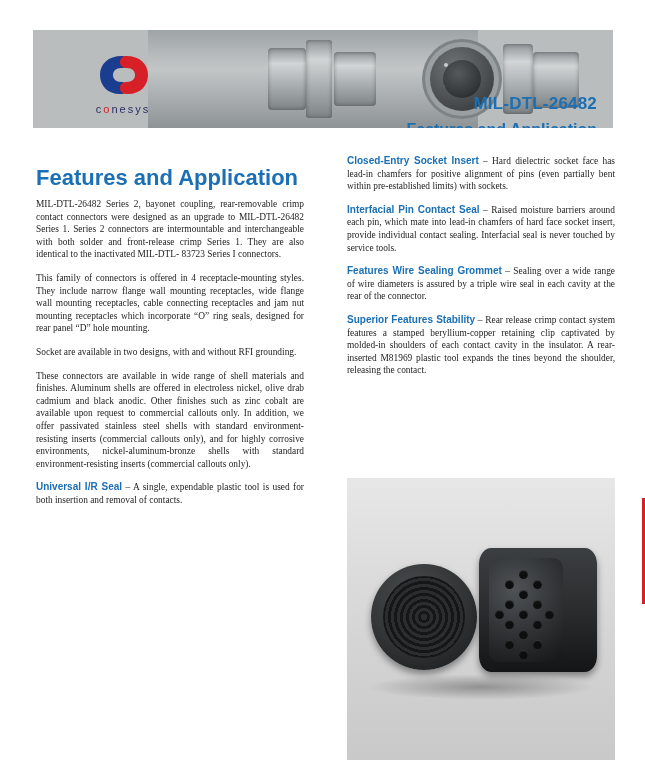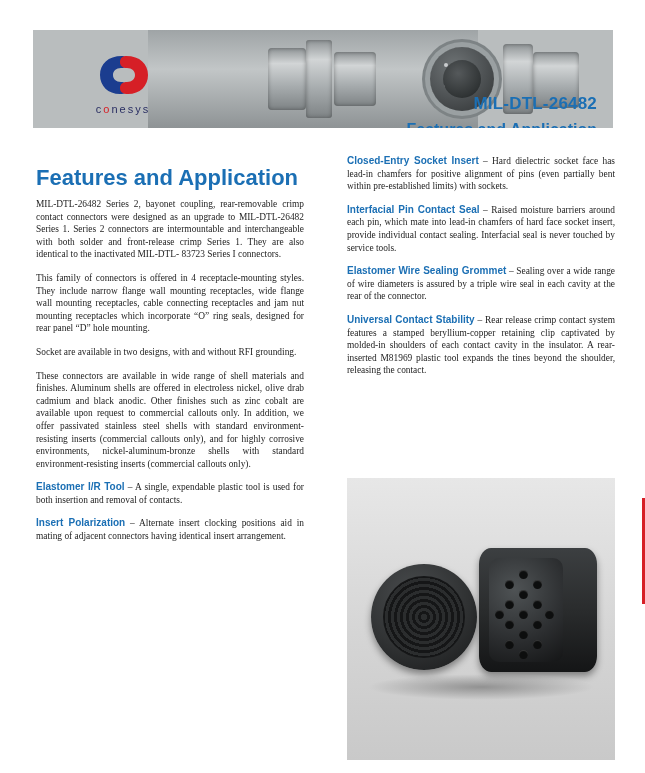"Elastomer Wire Sealing Grommet" span.lead { text: Elastomer -> Features }
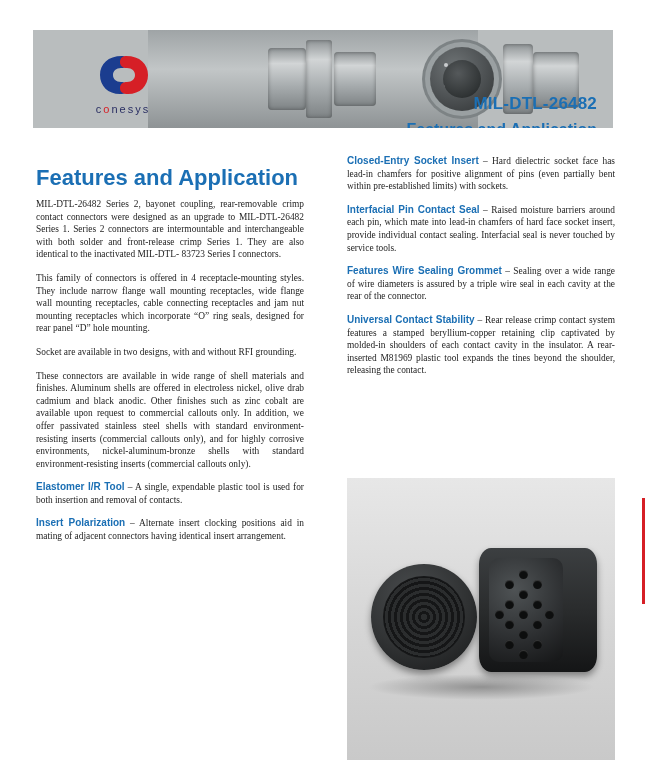"Universal Contact Stability" span.lead { text: Universal Contact -> Superior Features }
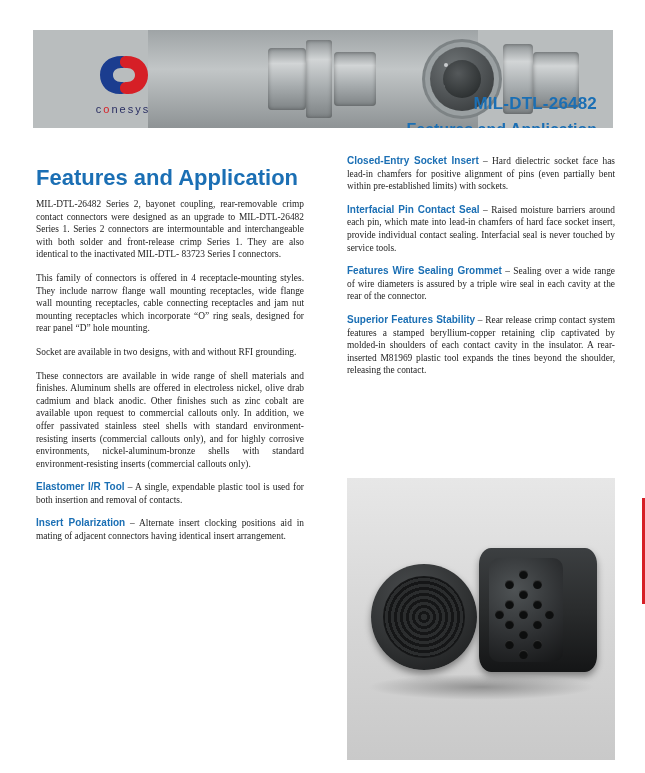"Elastomer I/R Tool" span.lead { text: Elastomer I/R Tool -> Universal I/R Seal }
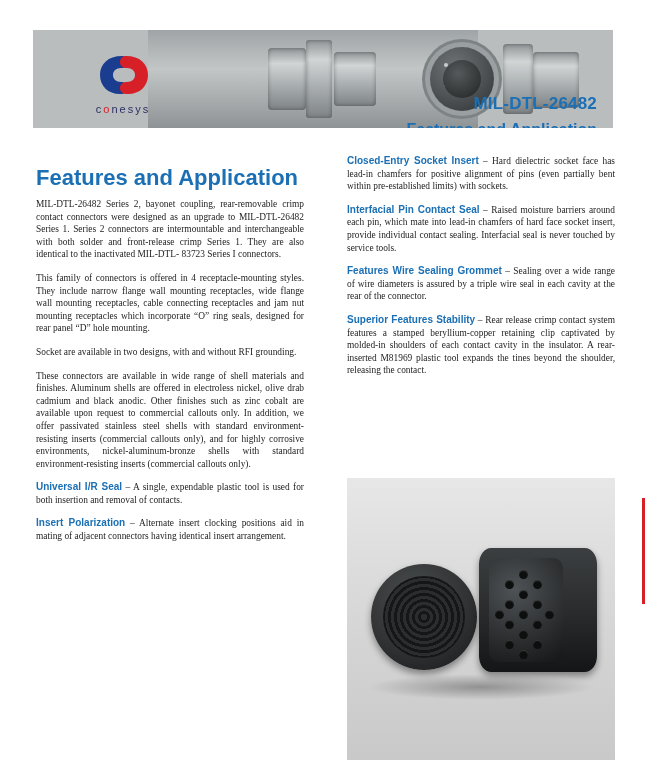"Insert Polarization – Alternate insert" p { html: <p><span>Insert Polarization</span><span> – Alternate insert clocking positions aid in mating of adjacent connectors having identical insert arrangement.</span></p> -> none }
